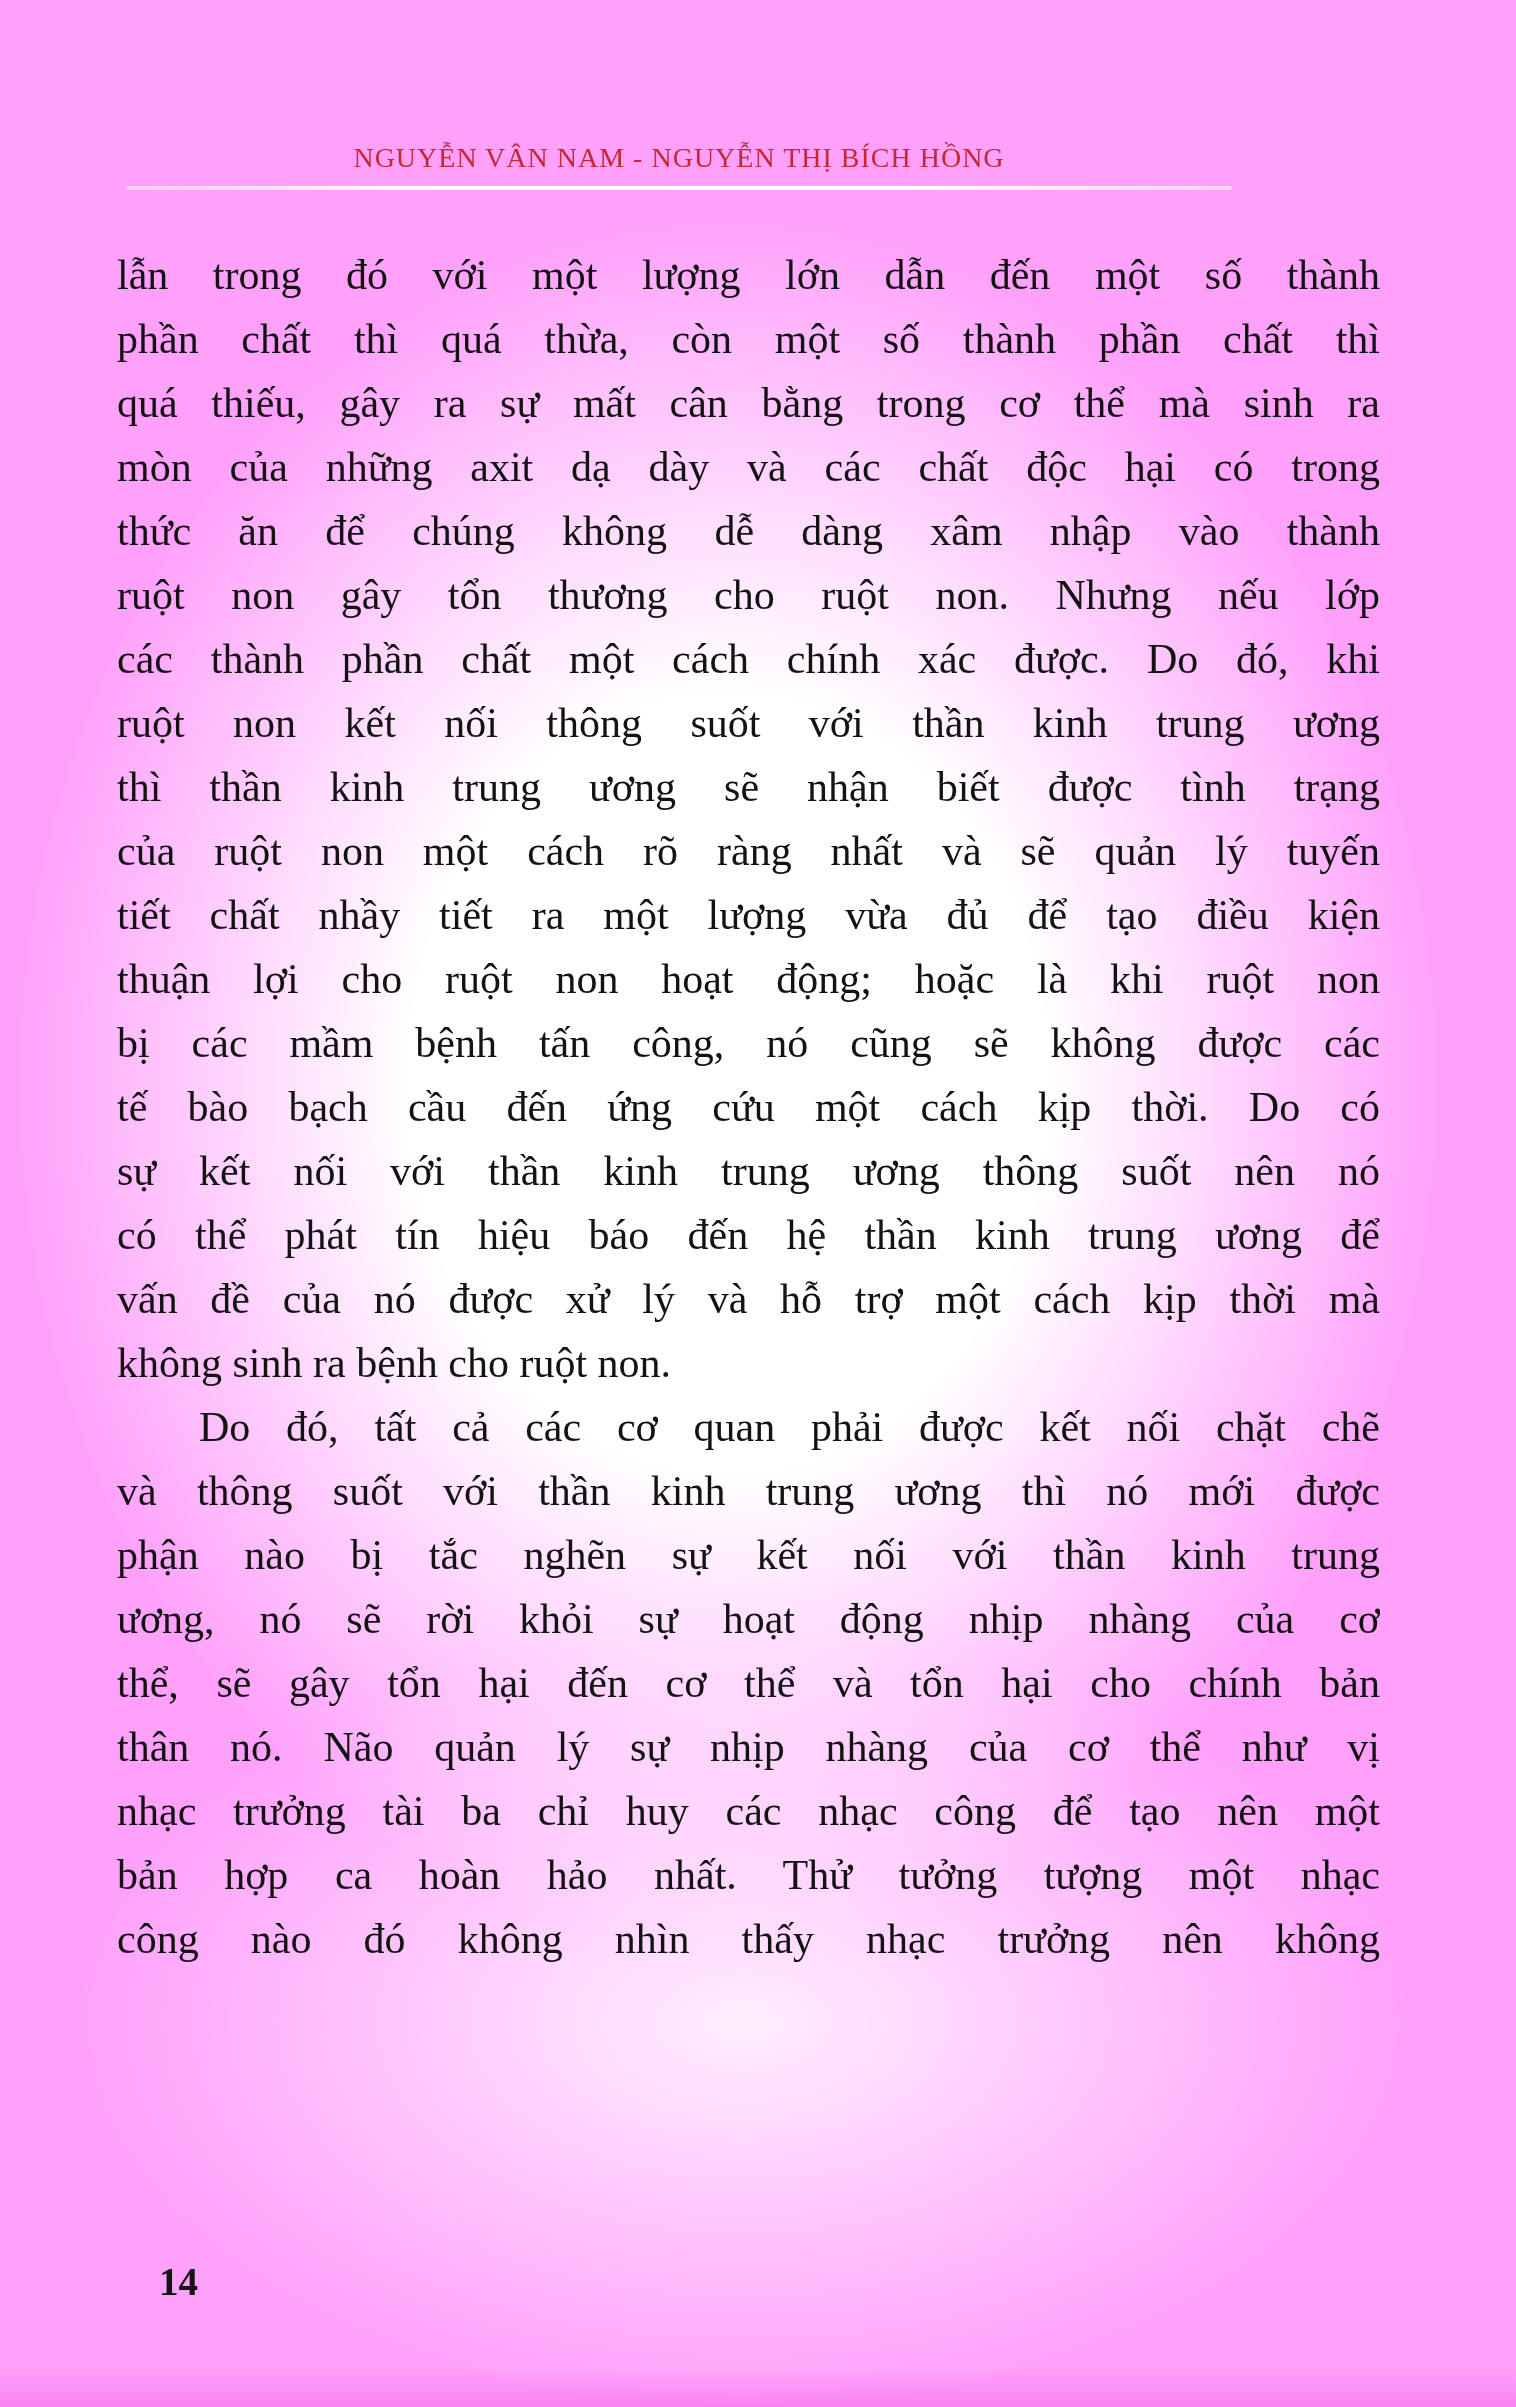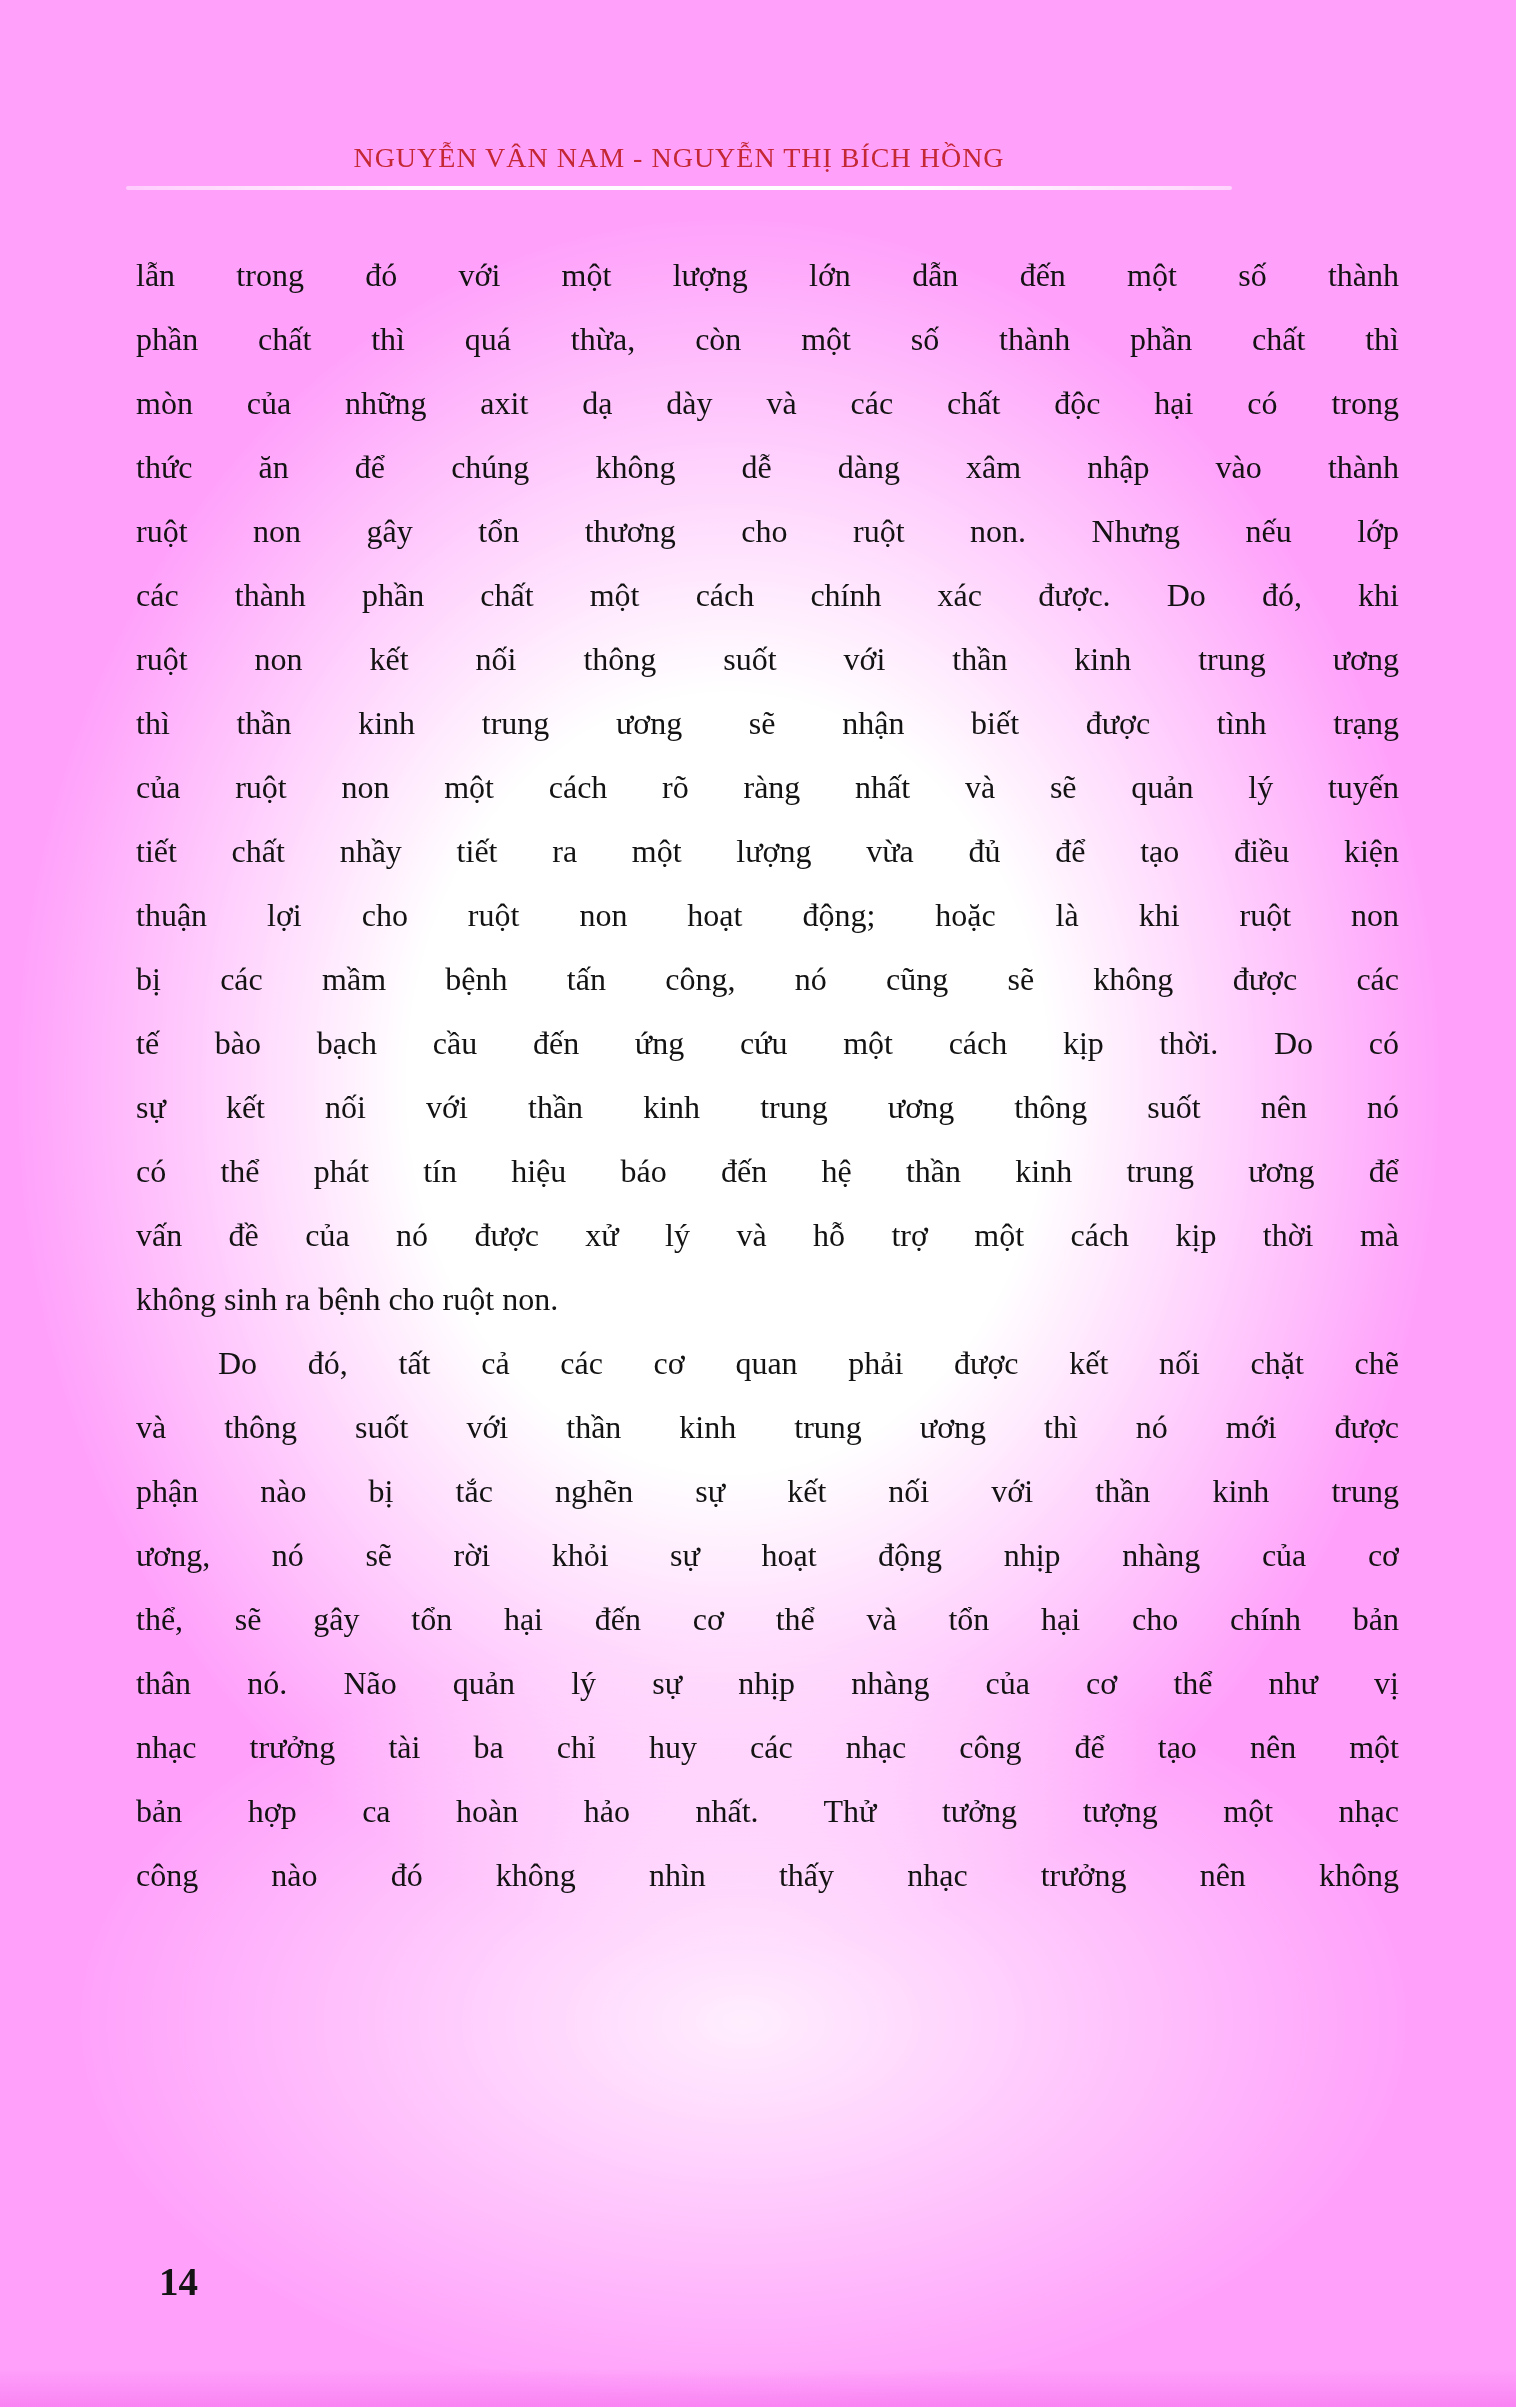"lẫn trong đó với một" .body-text { font-size: 32px -> 42px; left: 136px -> 117px }
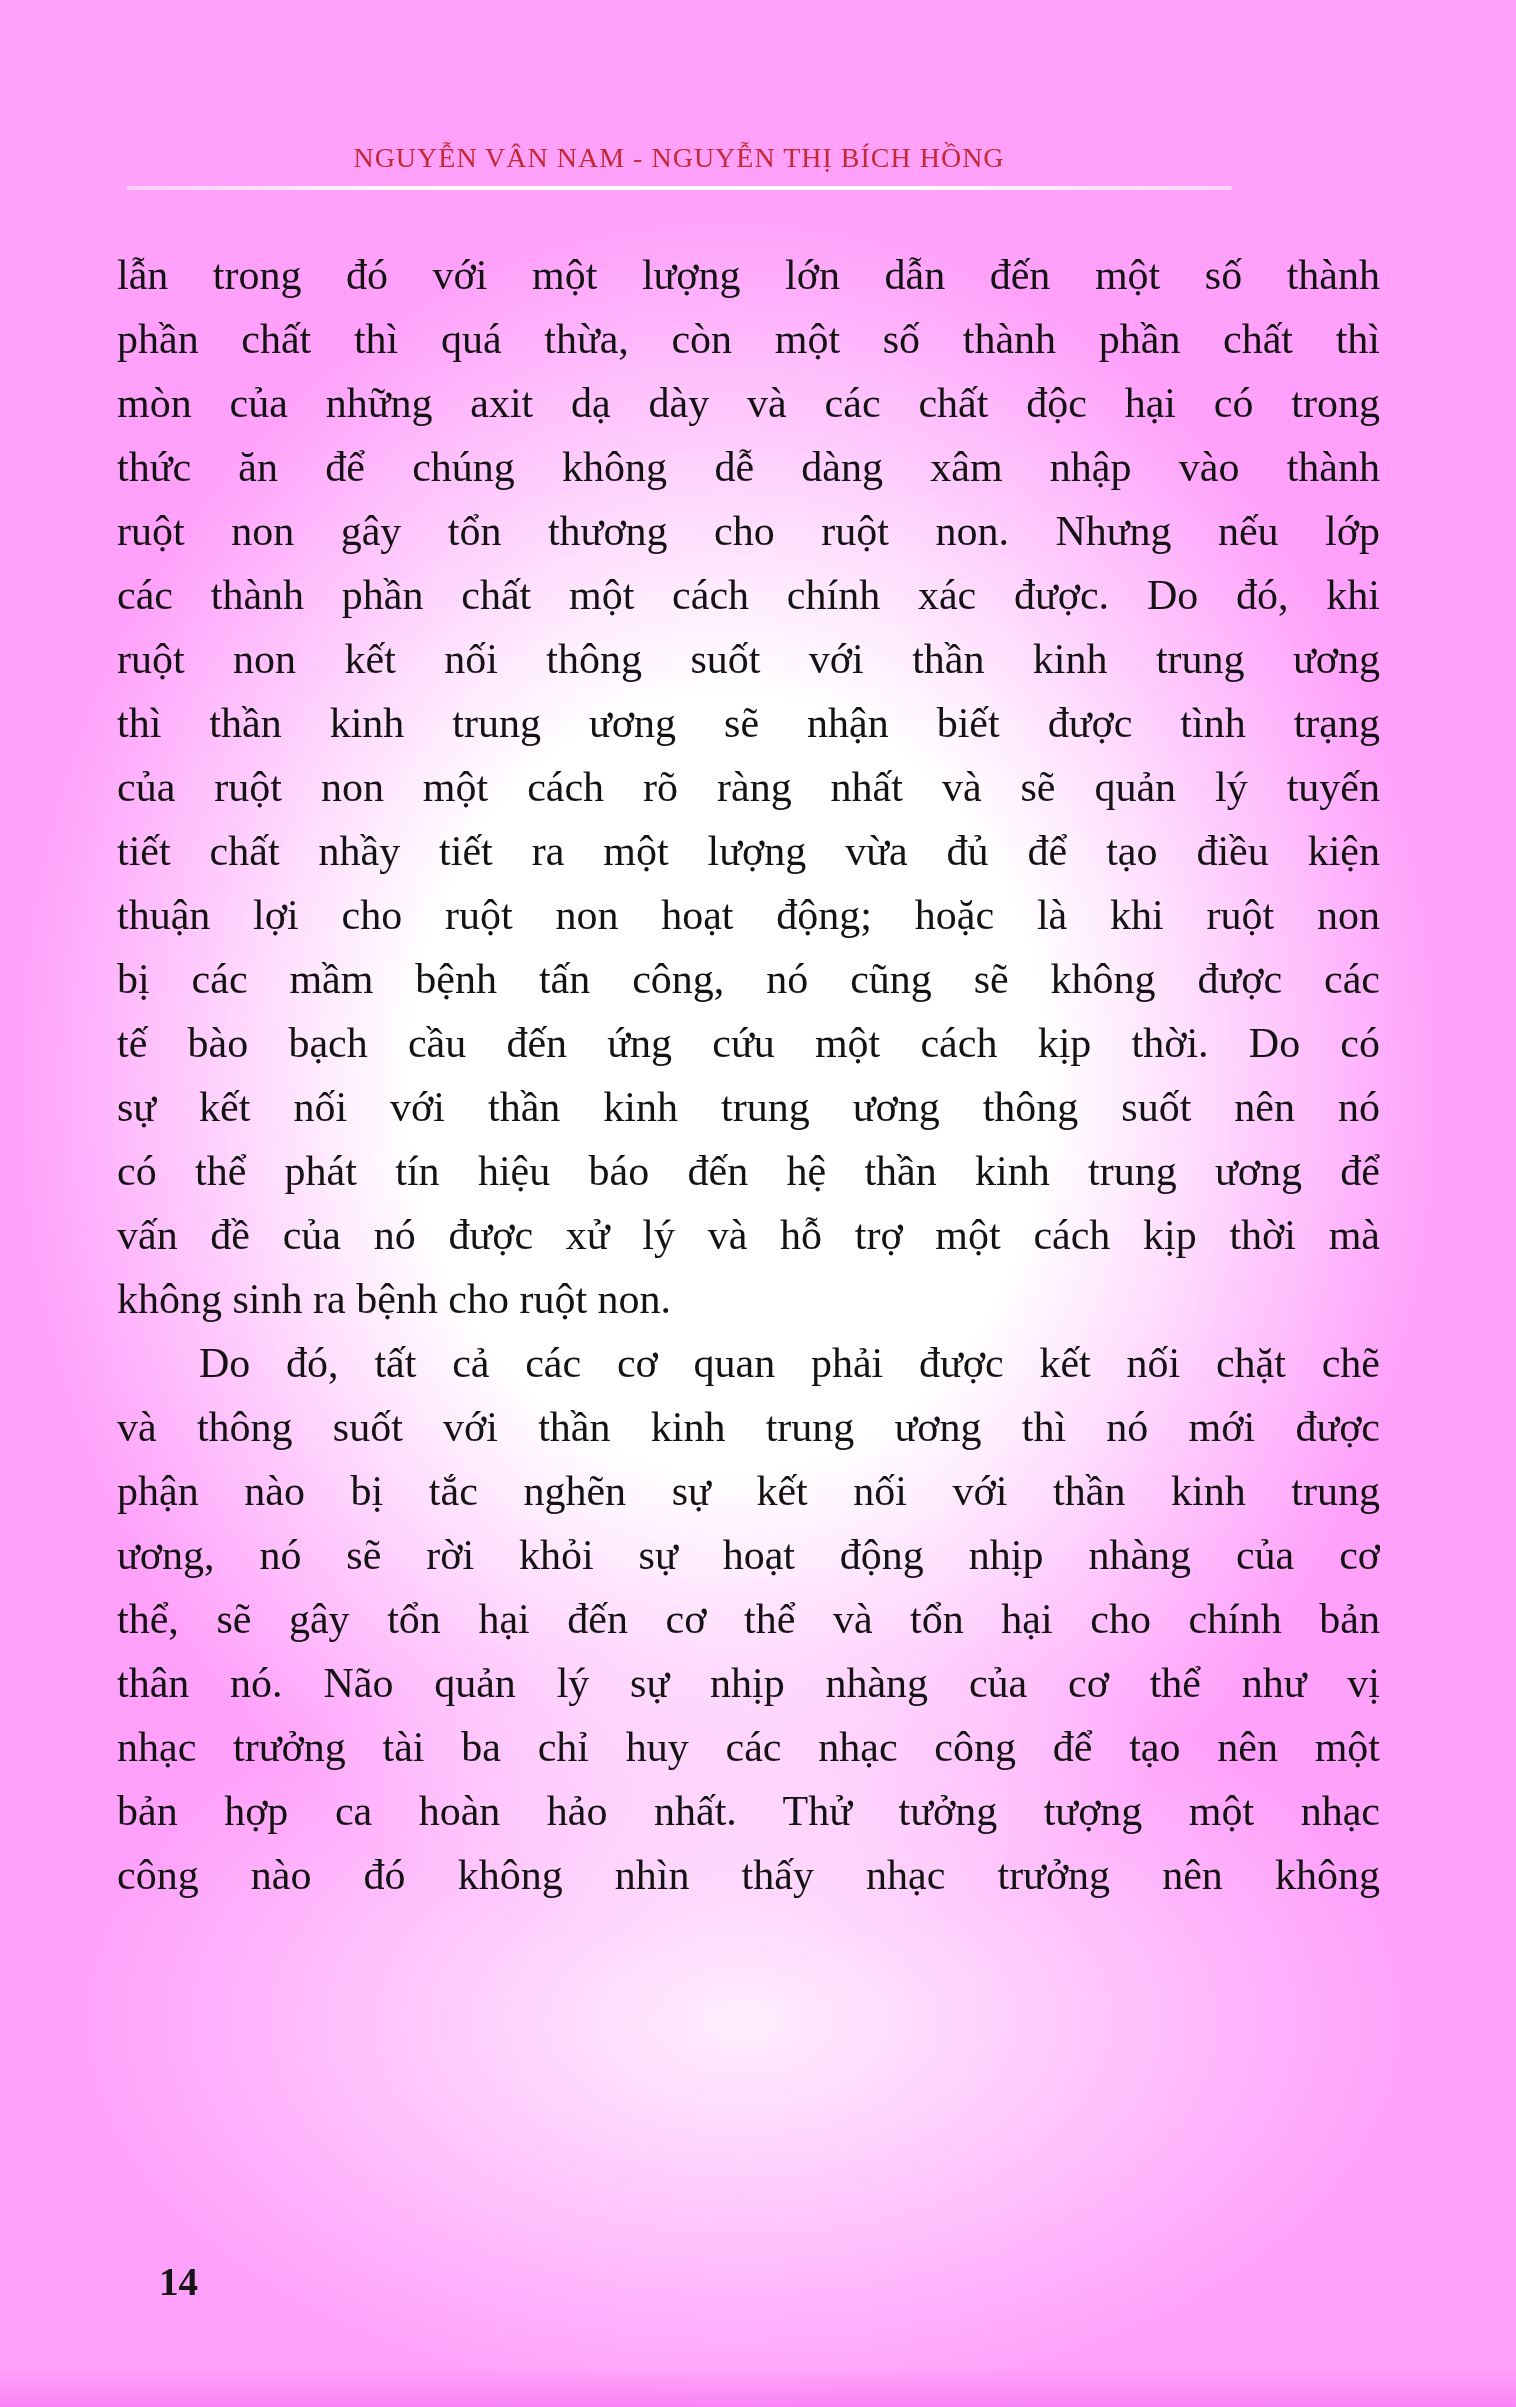"quá thiếu, gây ra sự" div.line { html: none -> <div>quá thiếu, gây ra sự mất cân bằng trong cơ thể mà sinh ra</div> }
